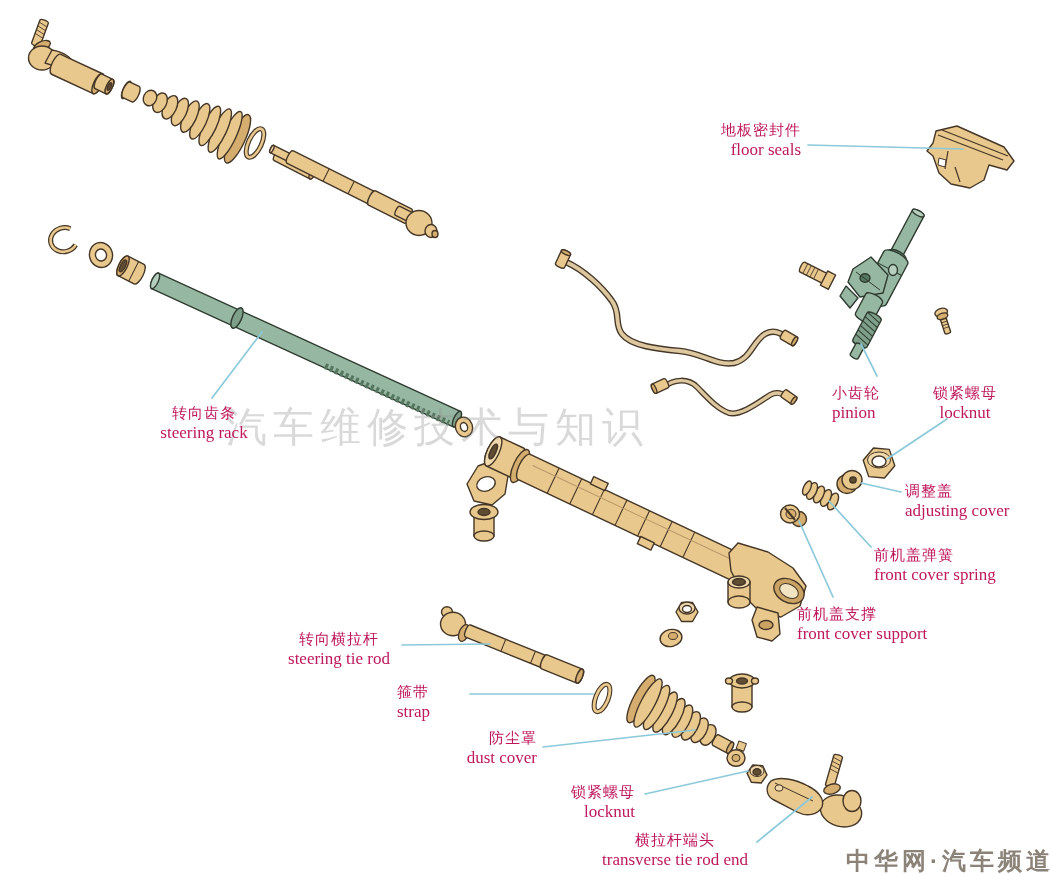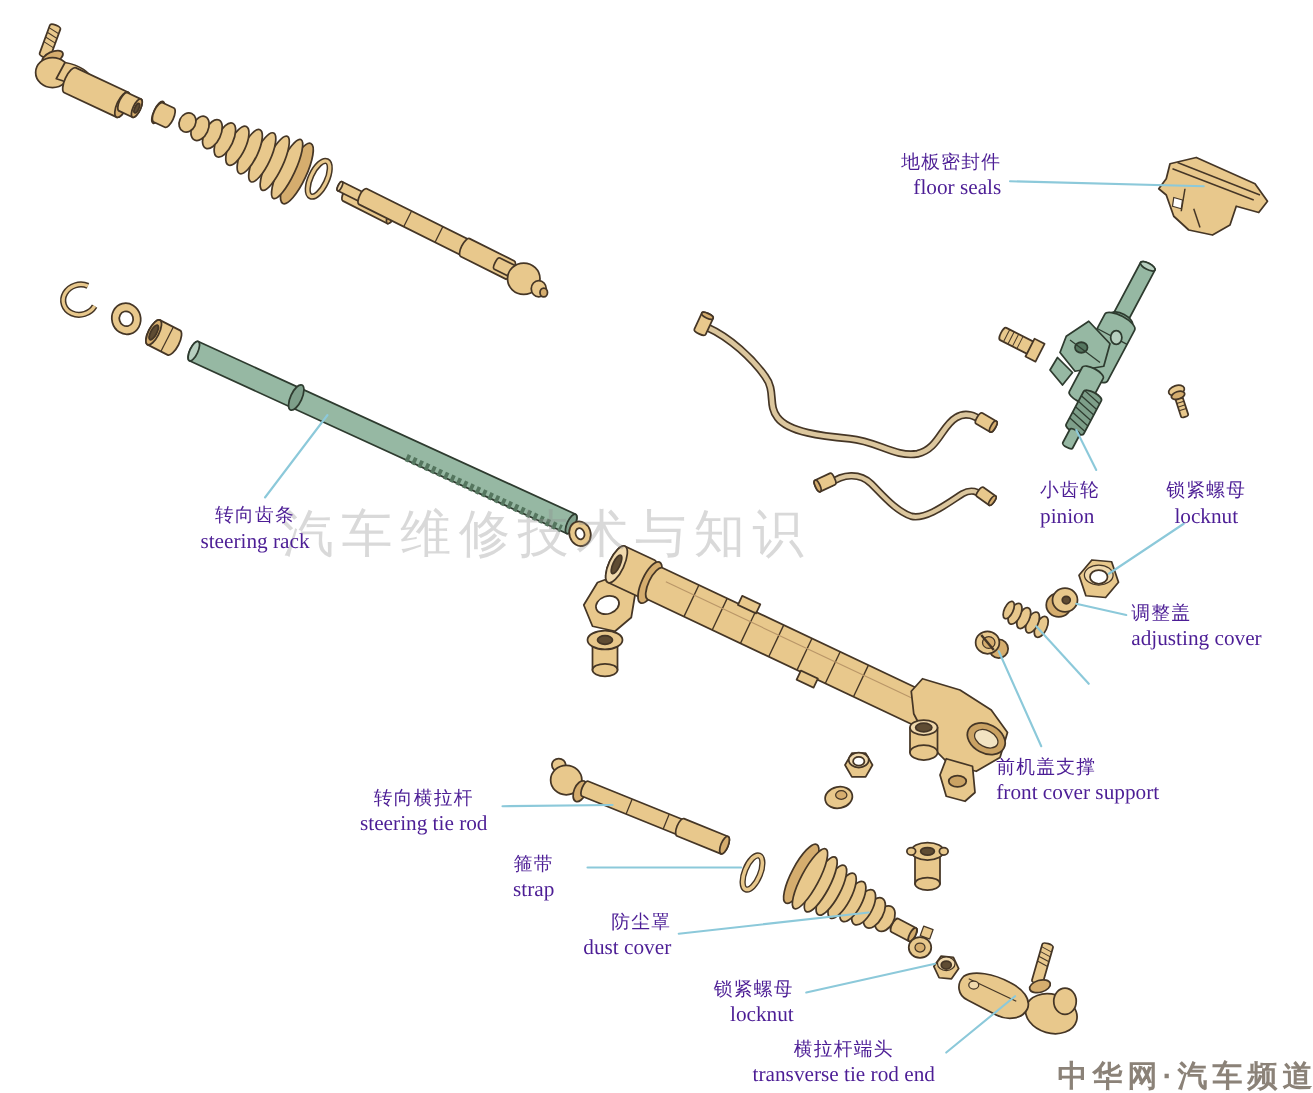"地板密封件" .lbl { color: #4c1d95 -> #be185d }
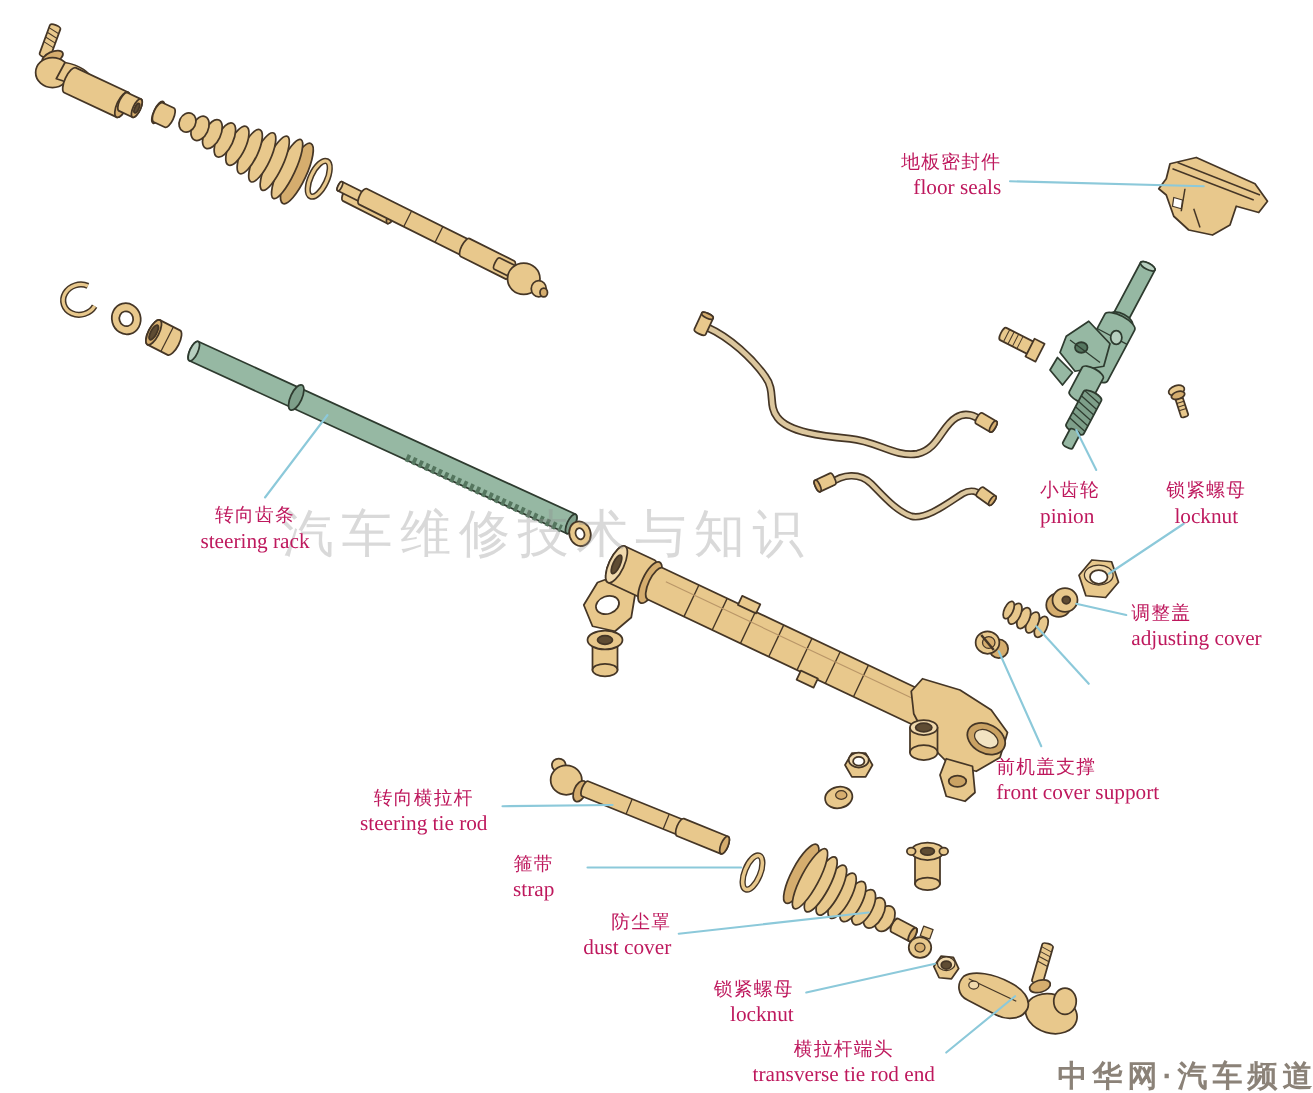"前机盖弹簧" div.lbl { html: none -> <div> <div>前机盖弹簧</div> <div>front cover spring</div> </div> }
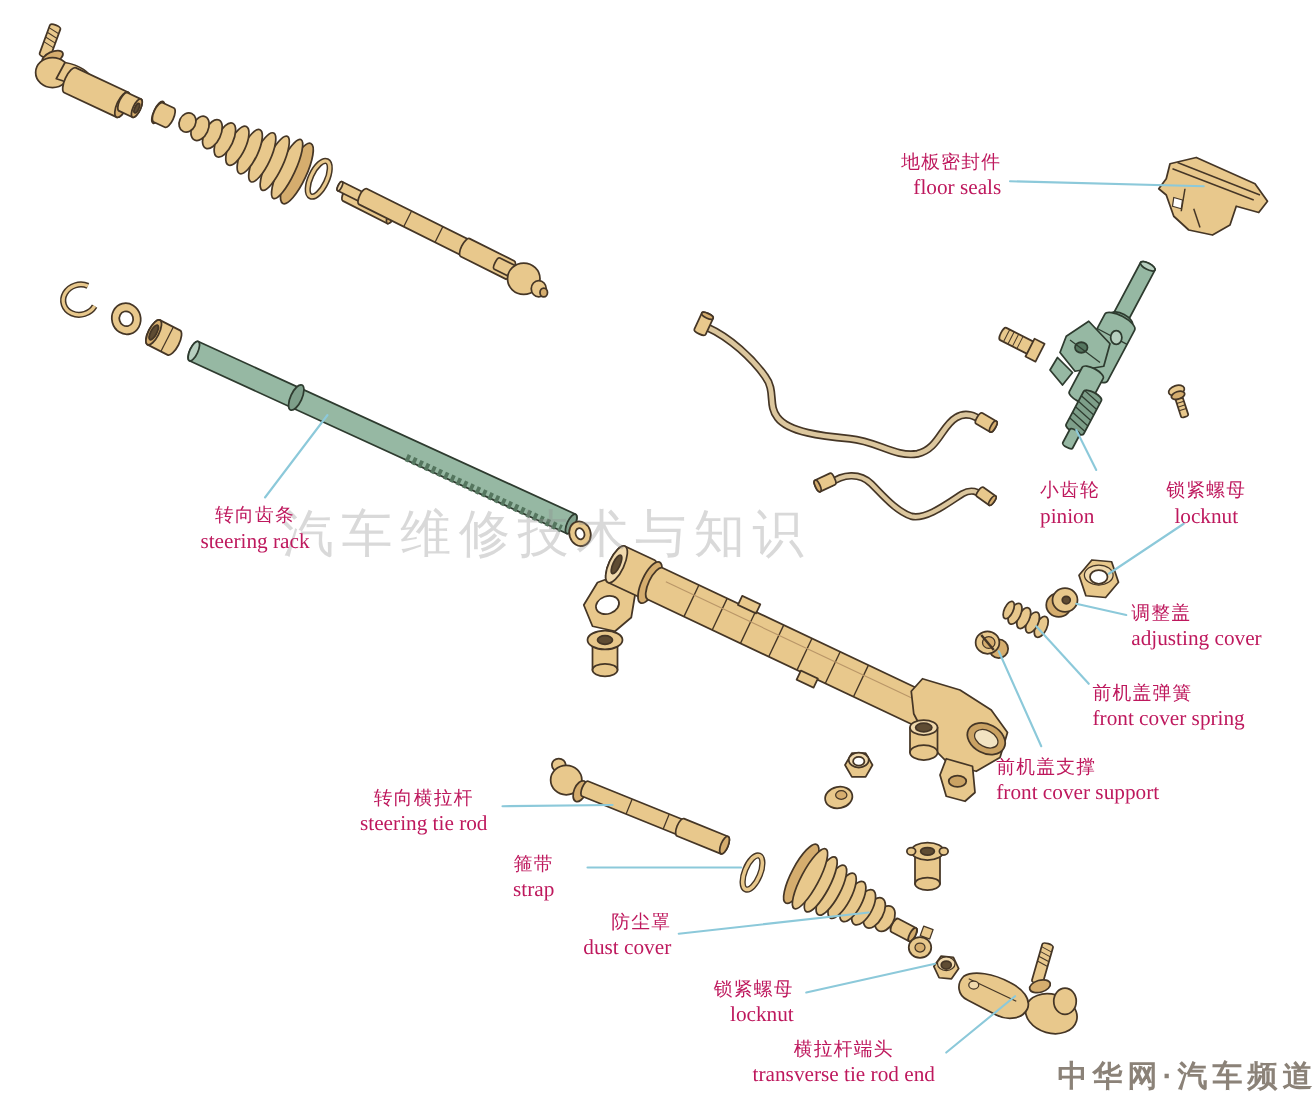"箍带" #lbl-strap { text-align: center -> left }
